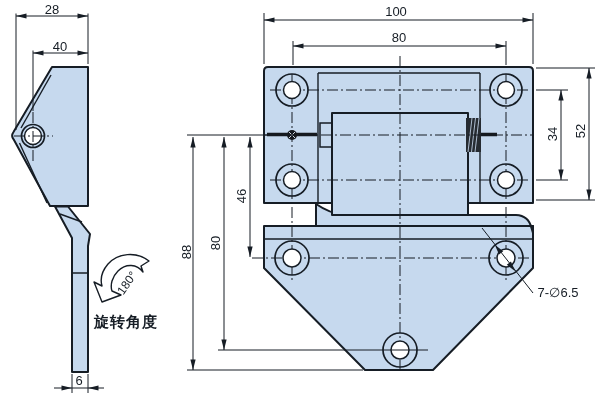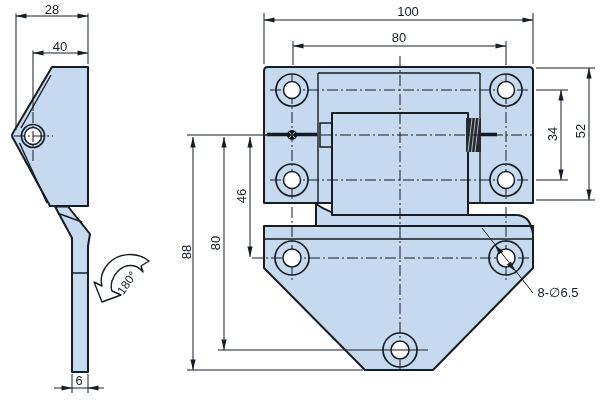"100" div.label { left: 408px -> 396px }
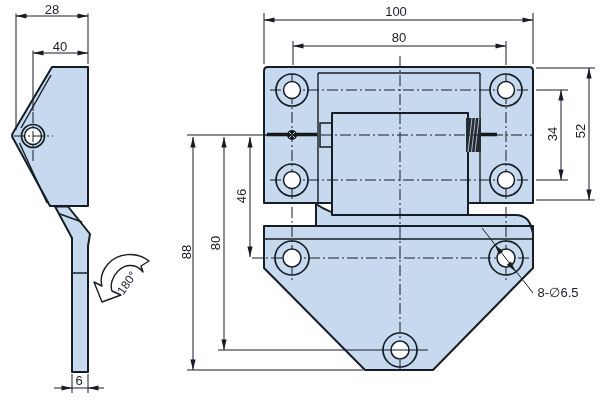"8-∅6.5" div.label { text: 8- -> 7- }
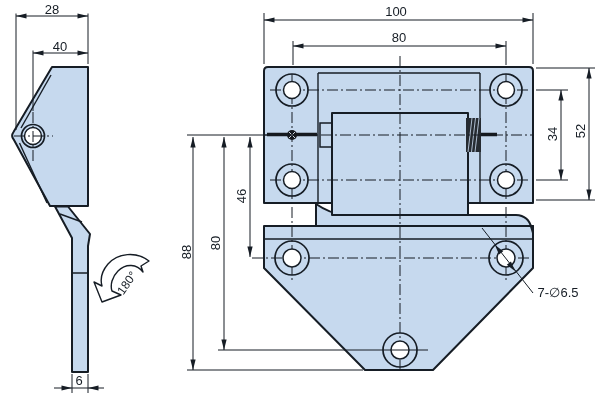"旋转角度" div.label { html: none -> <div>旋转角度</div> }
